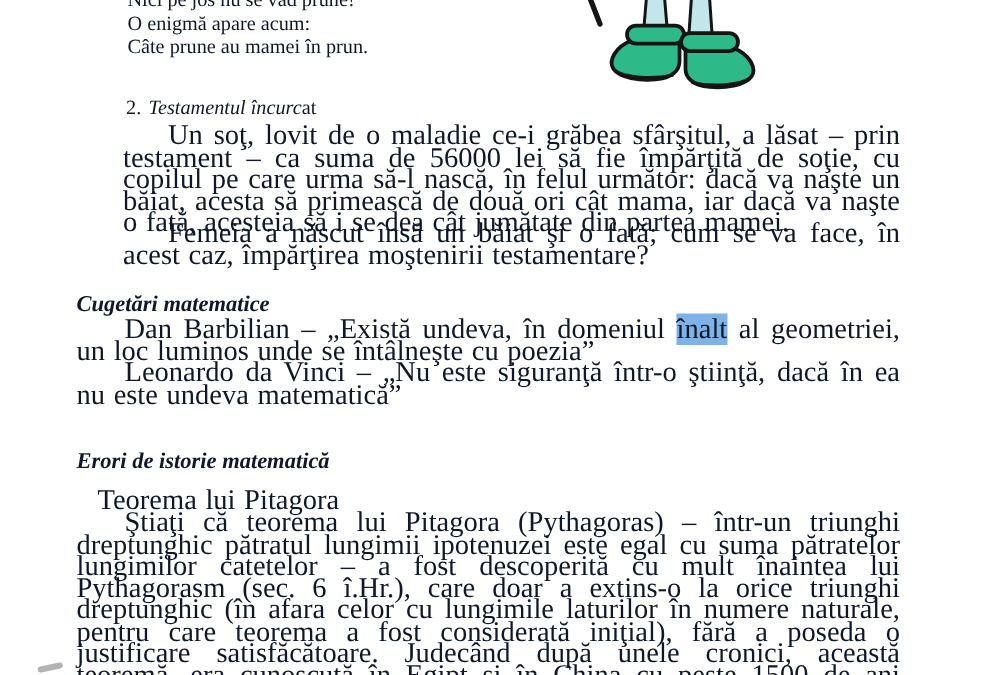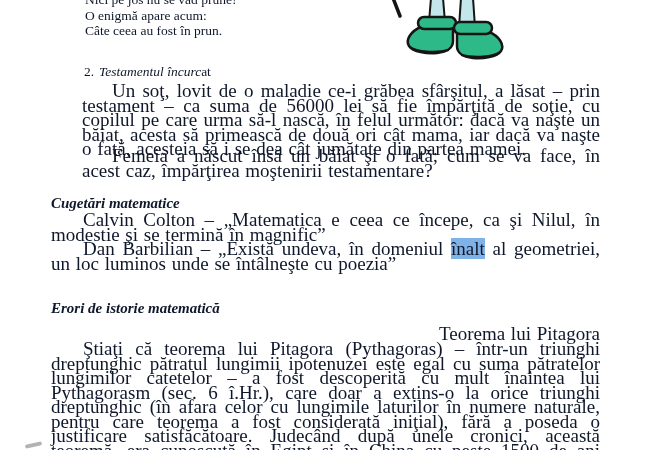"Câte ceea au fost în" div { text: ceea au fost -> prune au mamei }
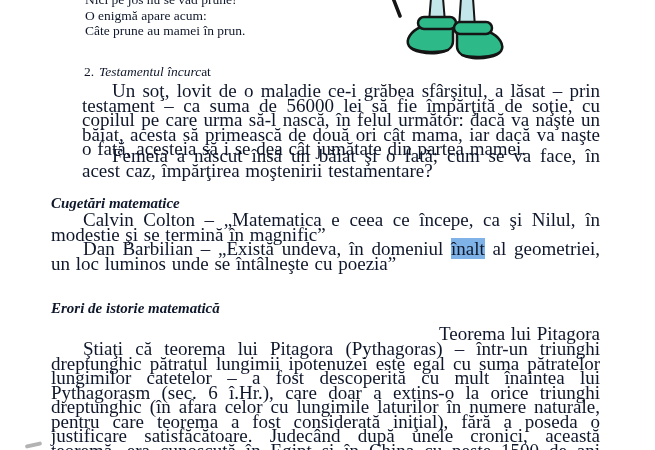"Calvin Colton – „Matematica e" p { html: <p>Calvin Colton – „Matematica e ceea ce începe, ca şi Nilul, în modestie şi se termină în magnific”</p> -> none }
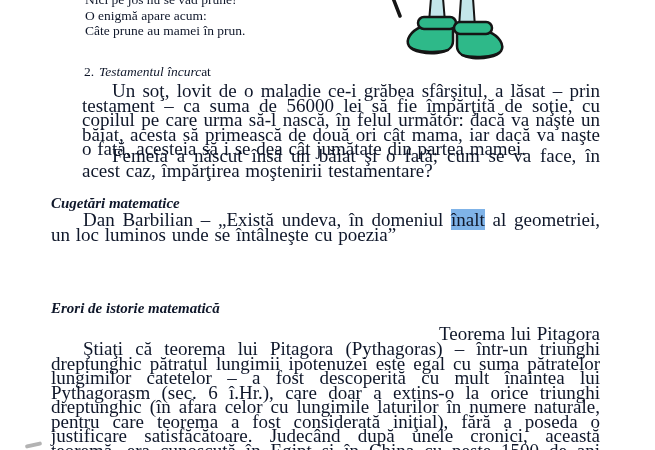"Leonardo da Vinci – „Nu" p { html: none -> <p>Leonardo da Vinci – „Nu este siguranţă într-o ştiinţă, dacă în ea nu este undeva matematică”</p> }
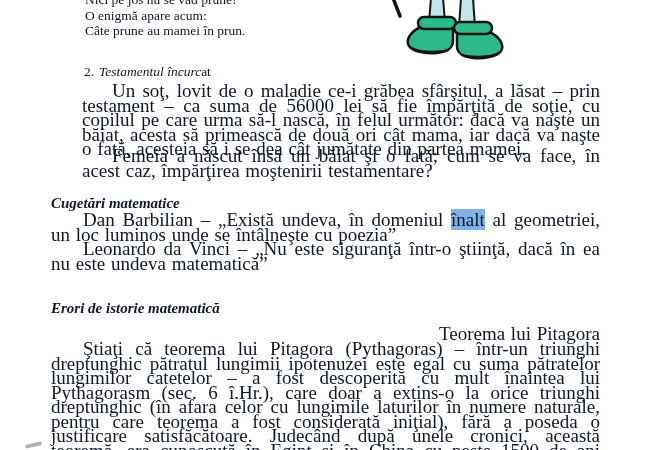"Teorema lui Pitagora" .erori-sub { left: 51px -> 33px; text-align: right -> left }
